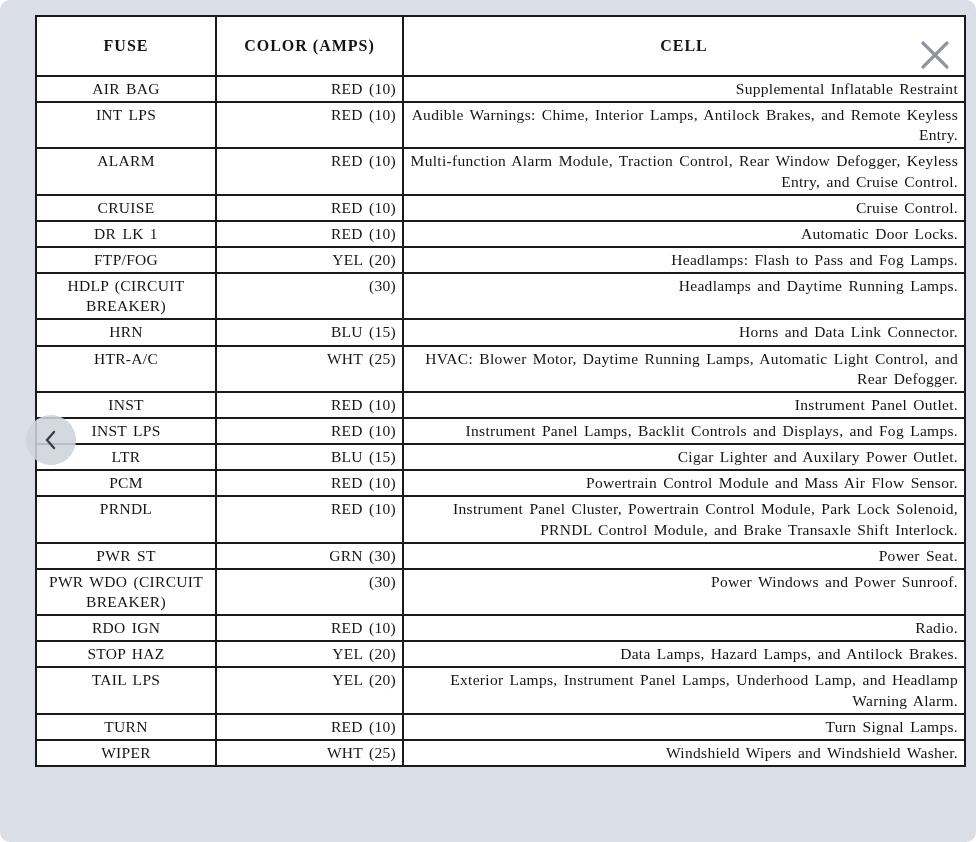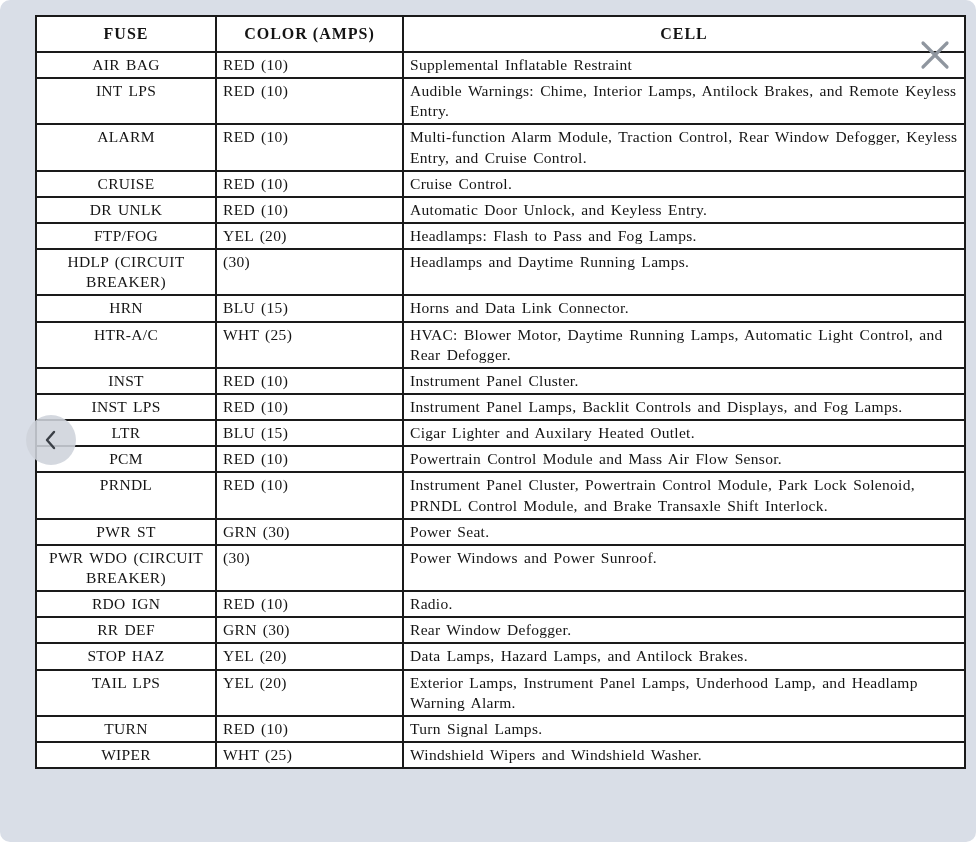"FUSE" table.fuse-table thead th { padding: 8px 6px -> 20px 6px }
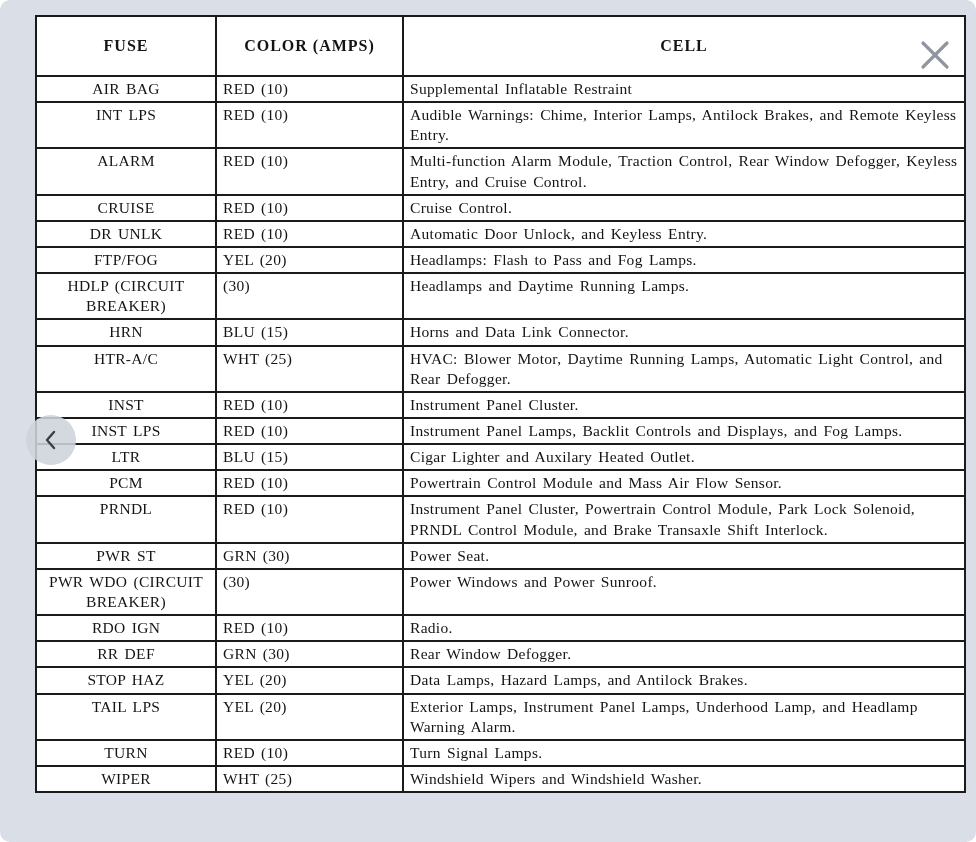"RED (10)" td.color-col { text-align: left -> right }
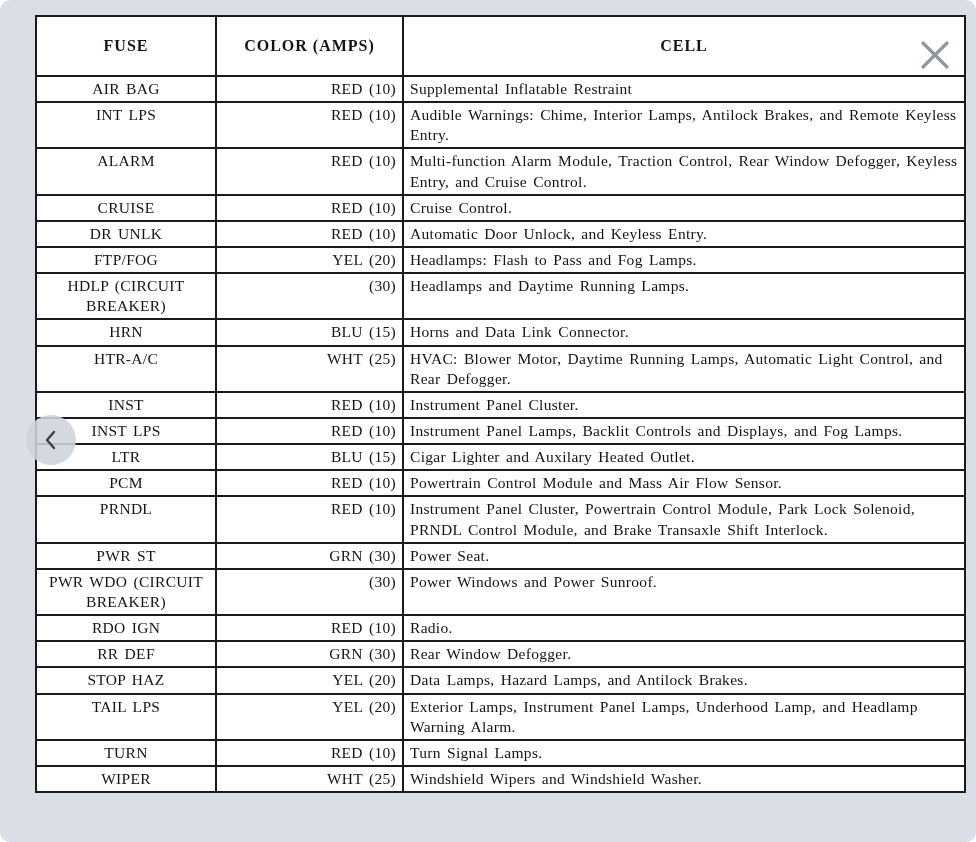"Supplemental Inflatable Restraint" td.cell-col { text-align: left -> right }
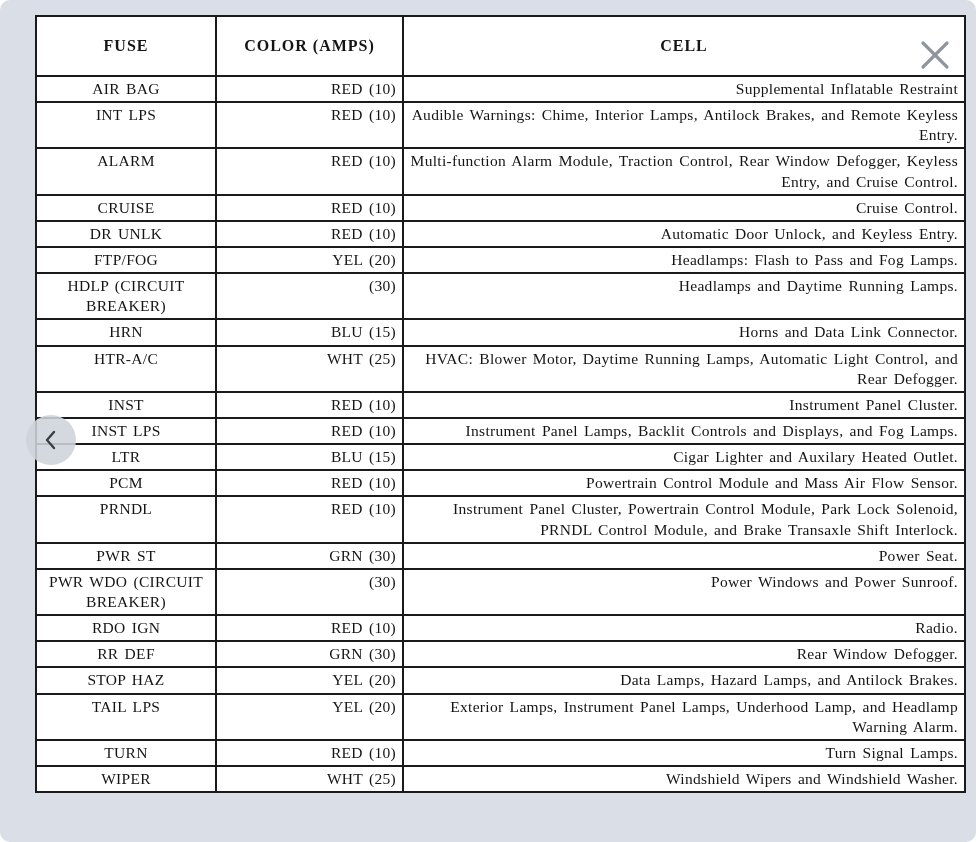"DR LK 1" tr { html: none -> <tr> <td>DR LK 1</td> <td>RED (10)</td> <td>Automatic Door Locks.</td> </tr> }
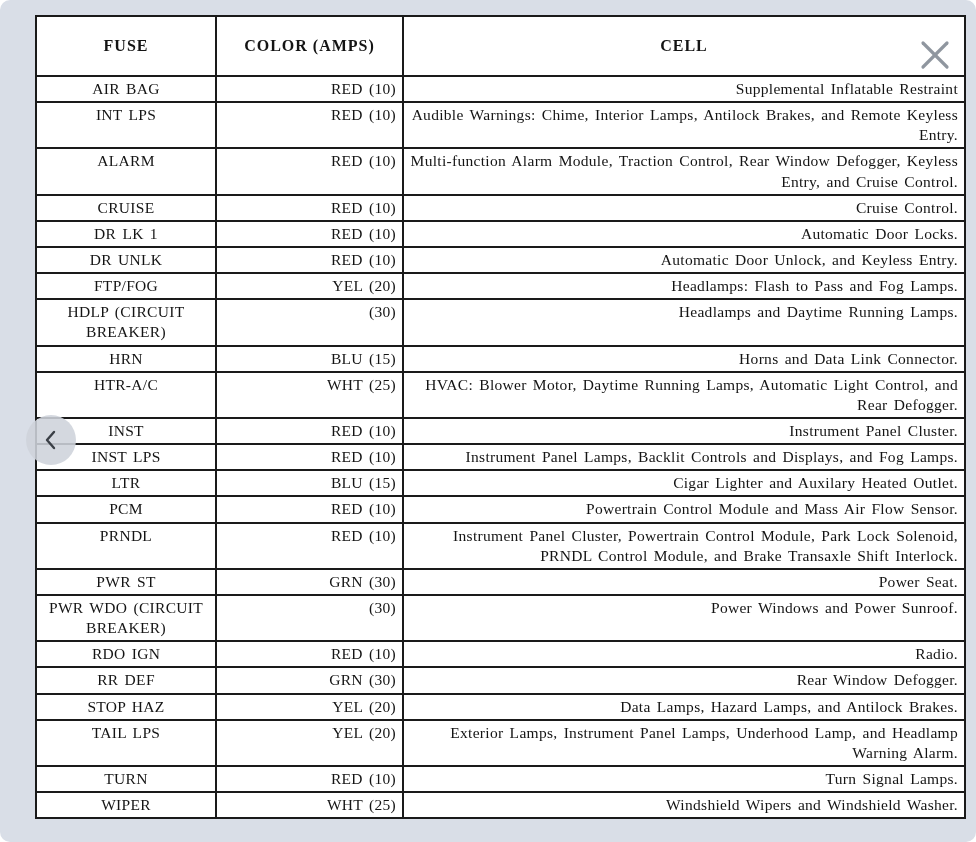"DR UNLK" tr { html: <tr> <td>DR UNLK</td> <td>RED (10)</td> <td>Automatic Door Unlock, and Keyless Entry.</td> </tr> -> none }
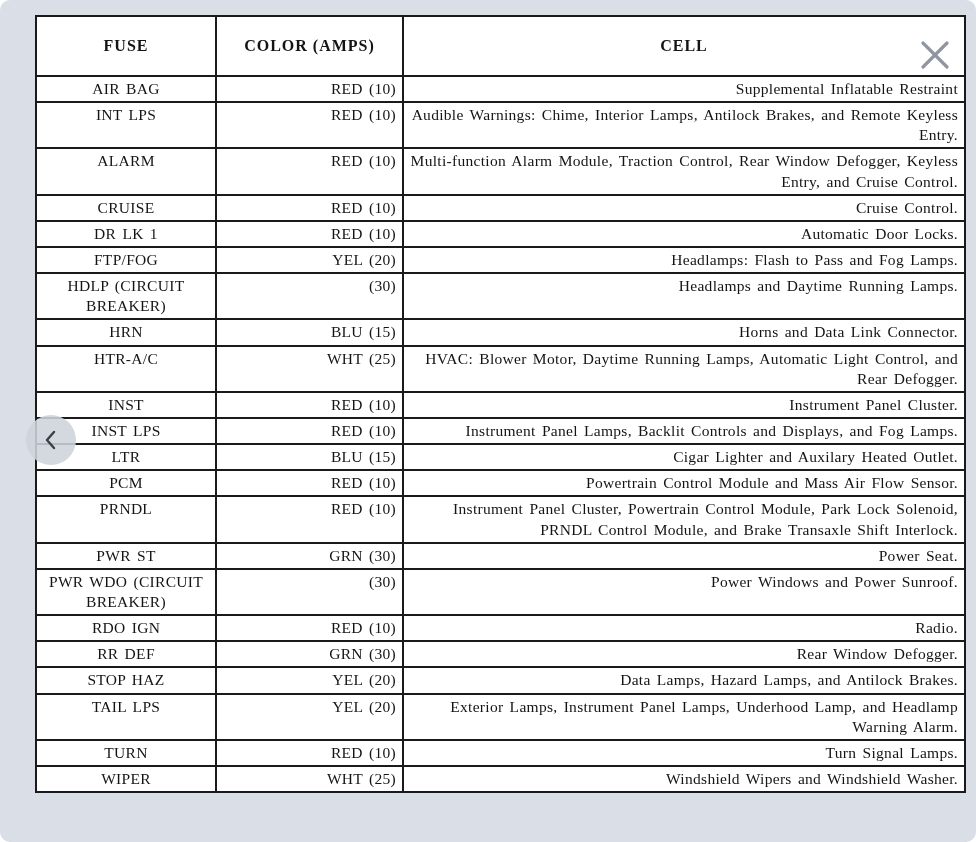"Instrument Panel Cluster." td.cell-col { text: Cluster -> Outlet }
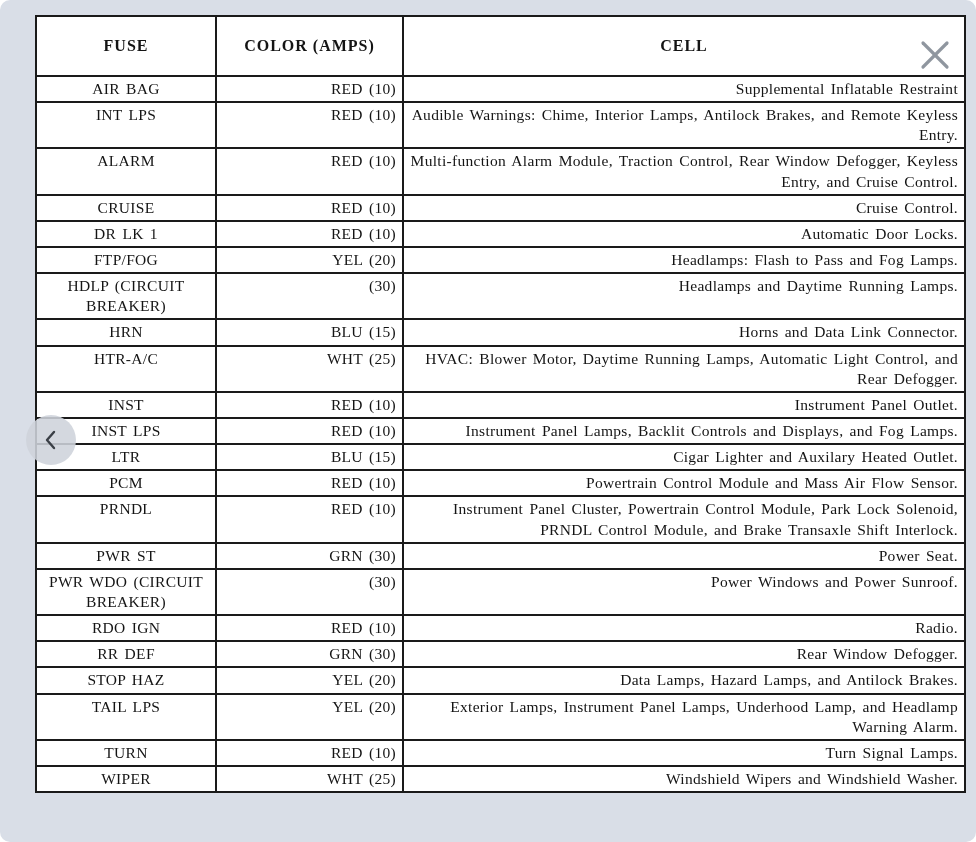"Cigar Lighter and Auxilary Heated" td.cell-col { text: Heated -> Power }
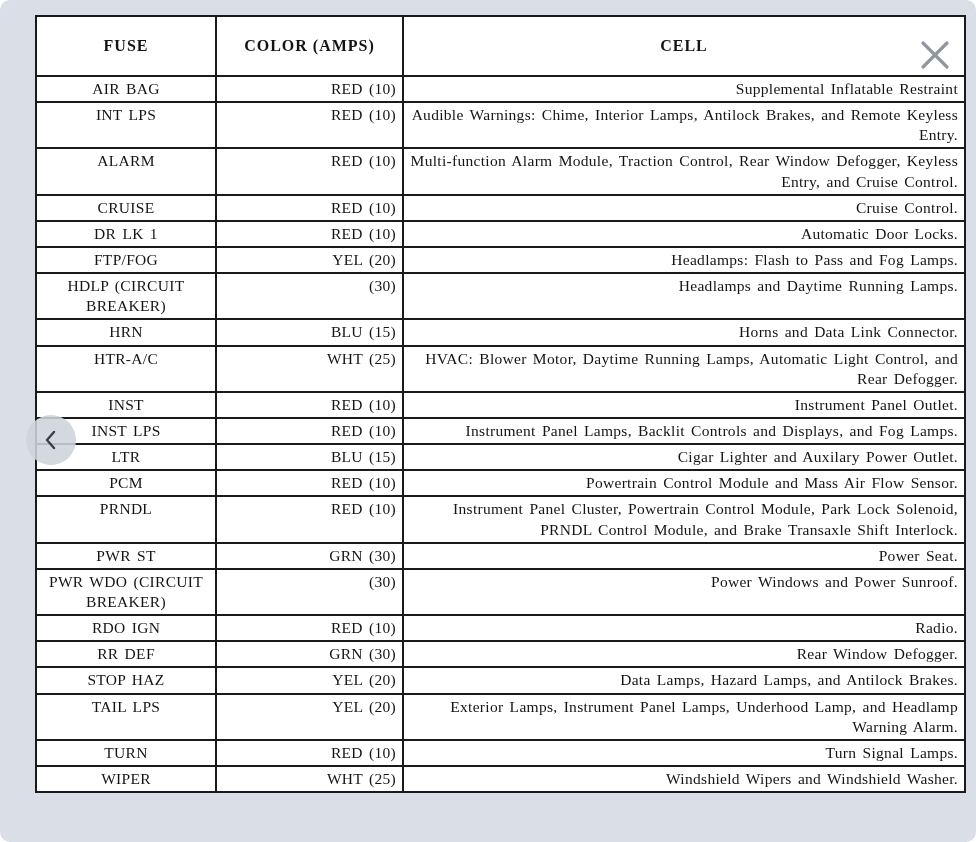"RR DEF" tr { html: <tr> <td>RR DEF</td> <td>GRN (30)</td> <td>Rear Window Defogger.</td> </tr> -> none }
